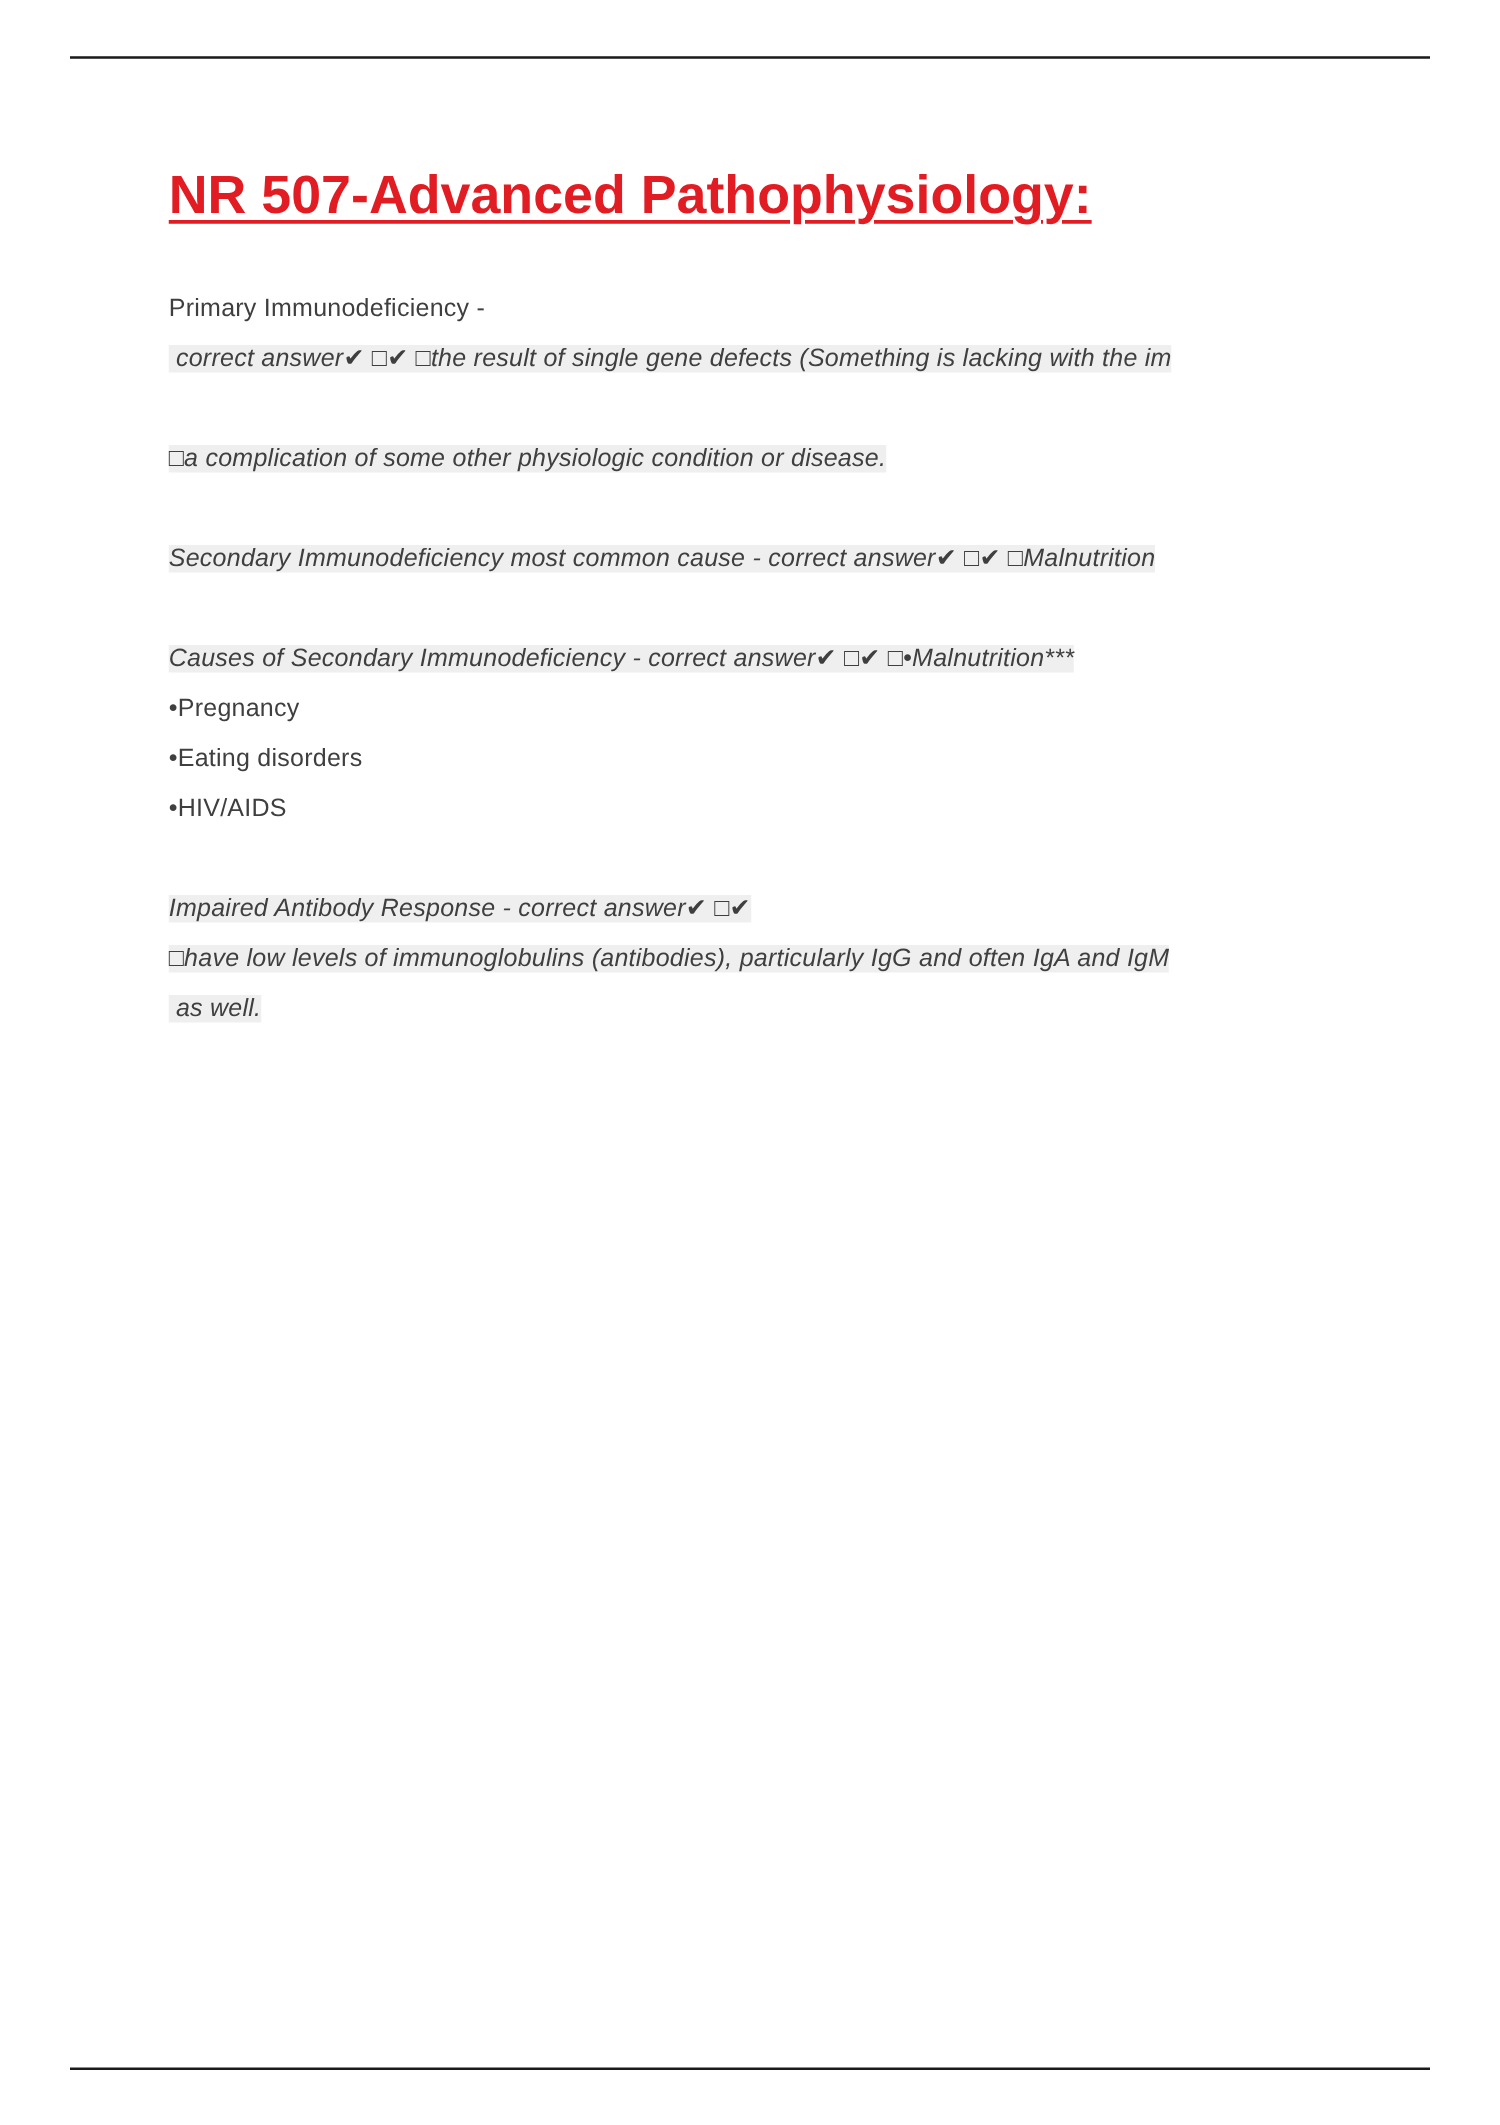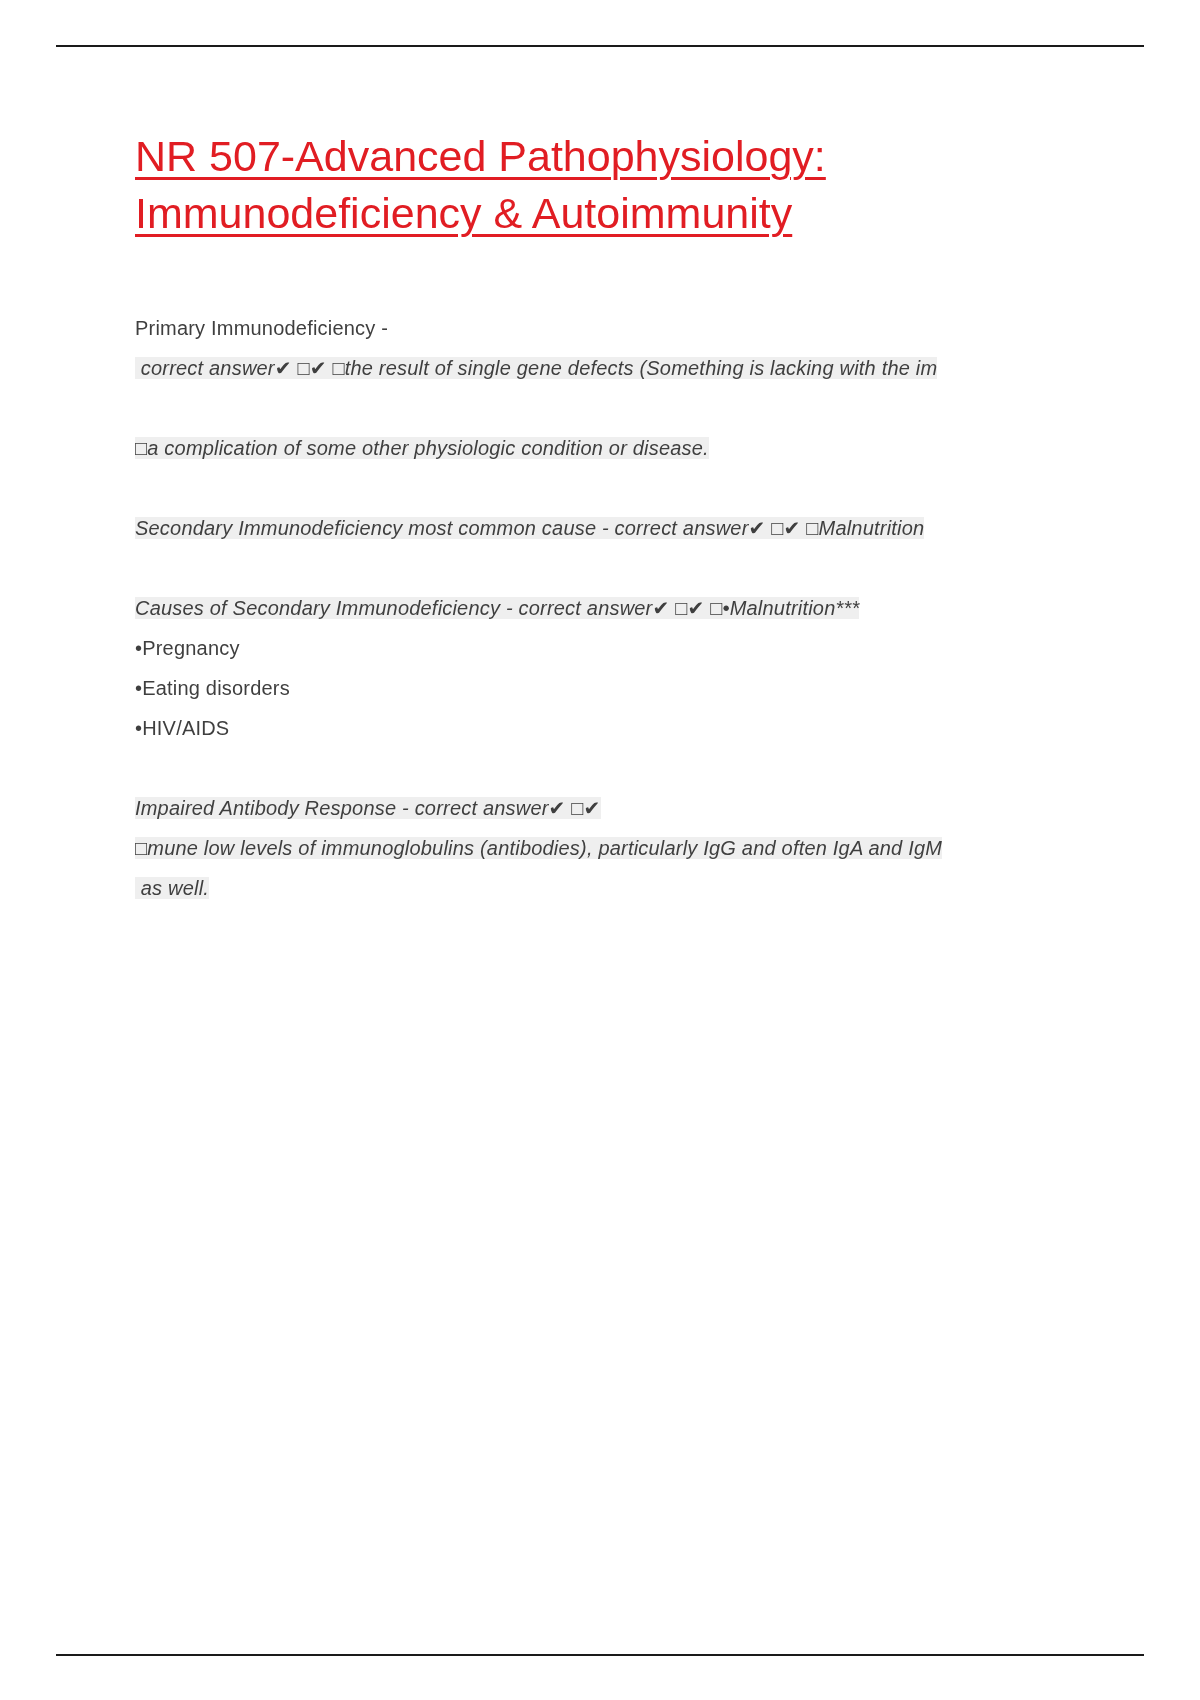"NR 507-Advanced Pathophysiology:" h1.doc-title { font-weight: normal -> bold; margin: 0 0 66px 0 -> 0 0 42px 0 }
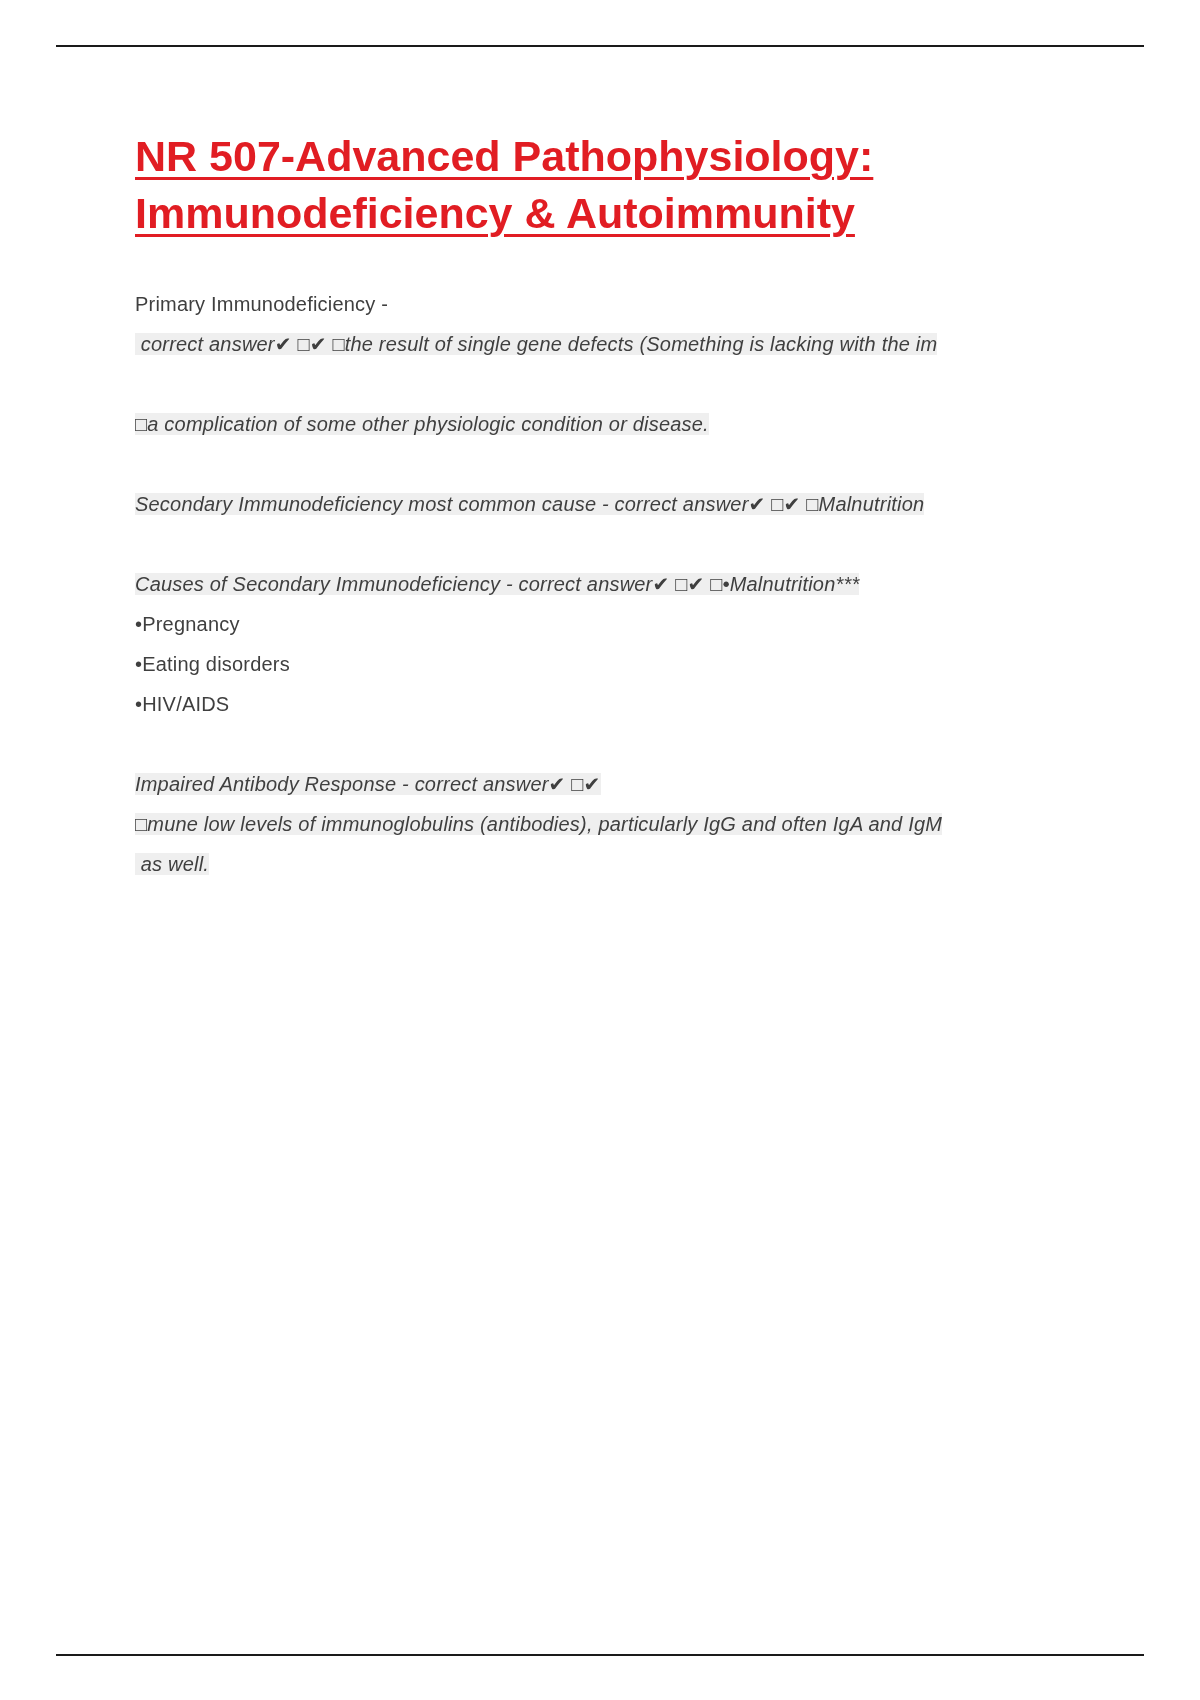"Immunodeficiency & Autoimmunity" span.title-line { html: <span>Immunodeficiency &amp; Autoimmunity</span> -> none }
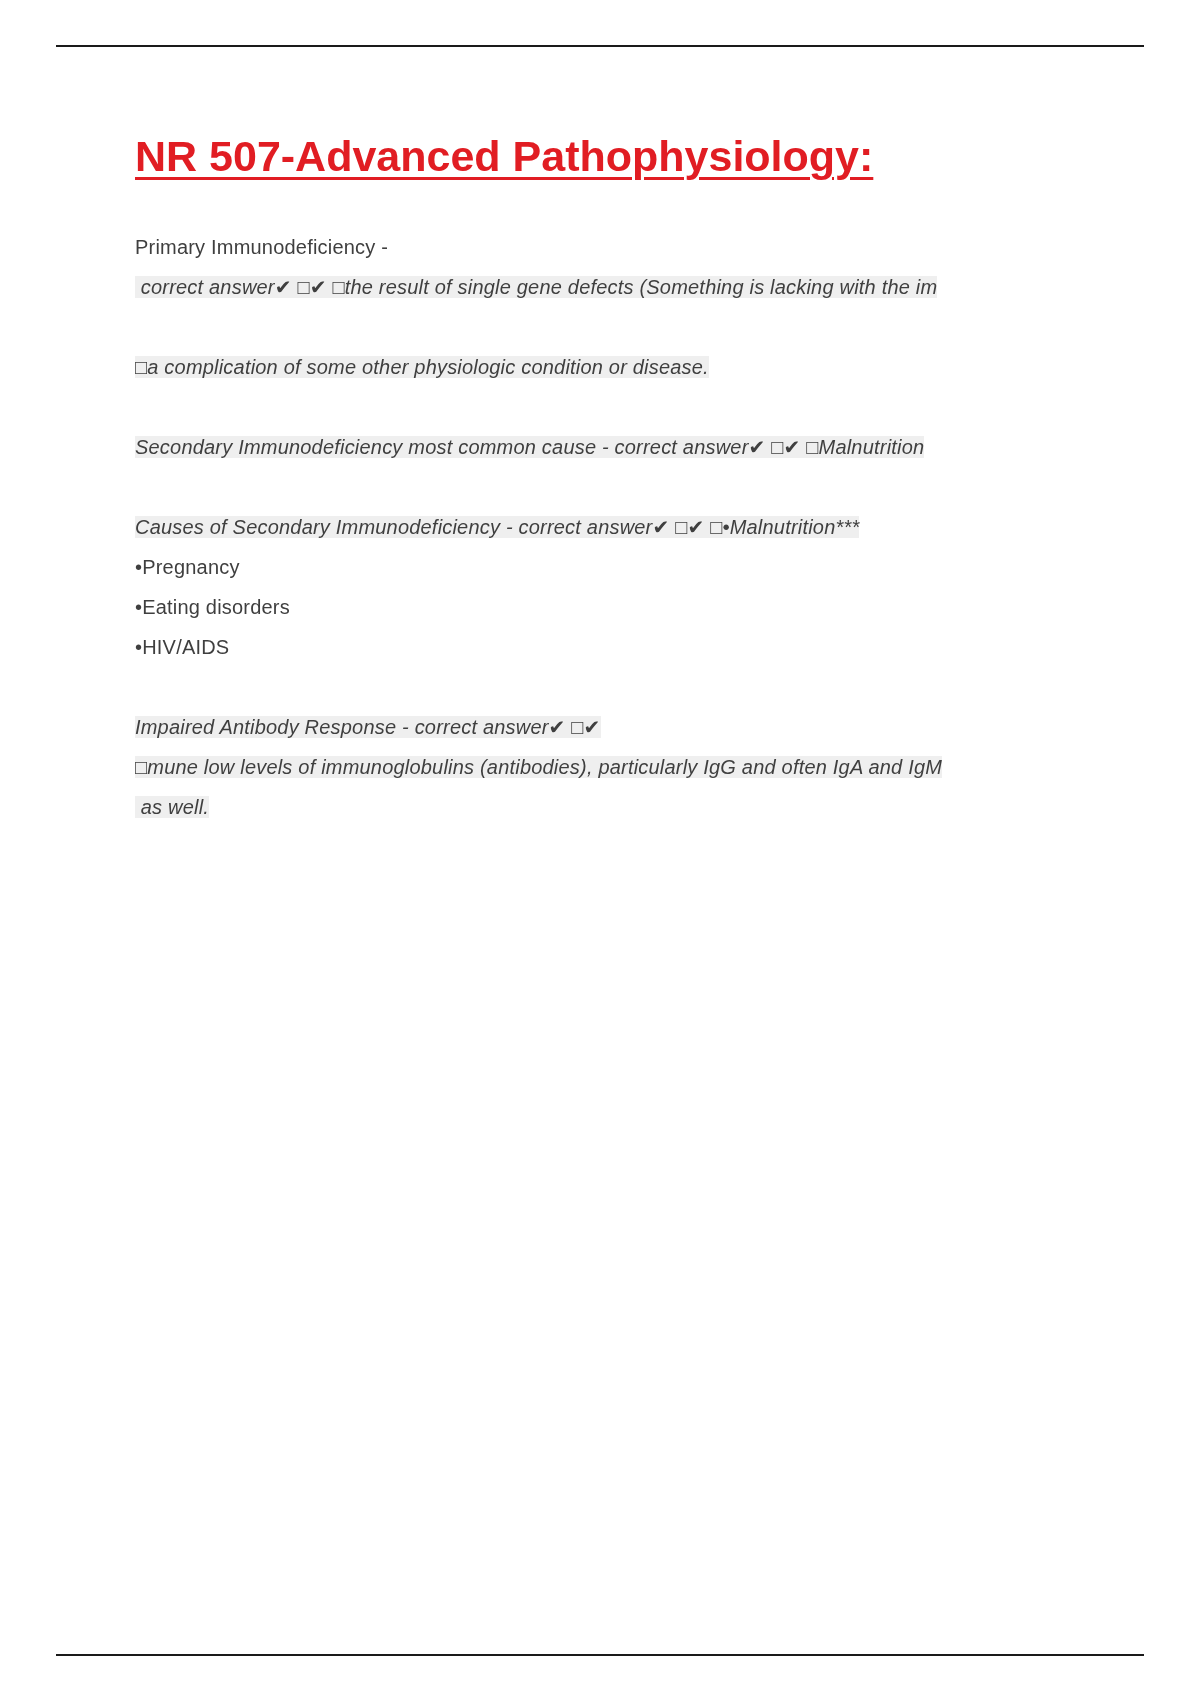"□mune low levels of immunoglobulins" span.hl { text: mune -> have }
